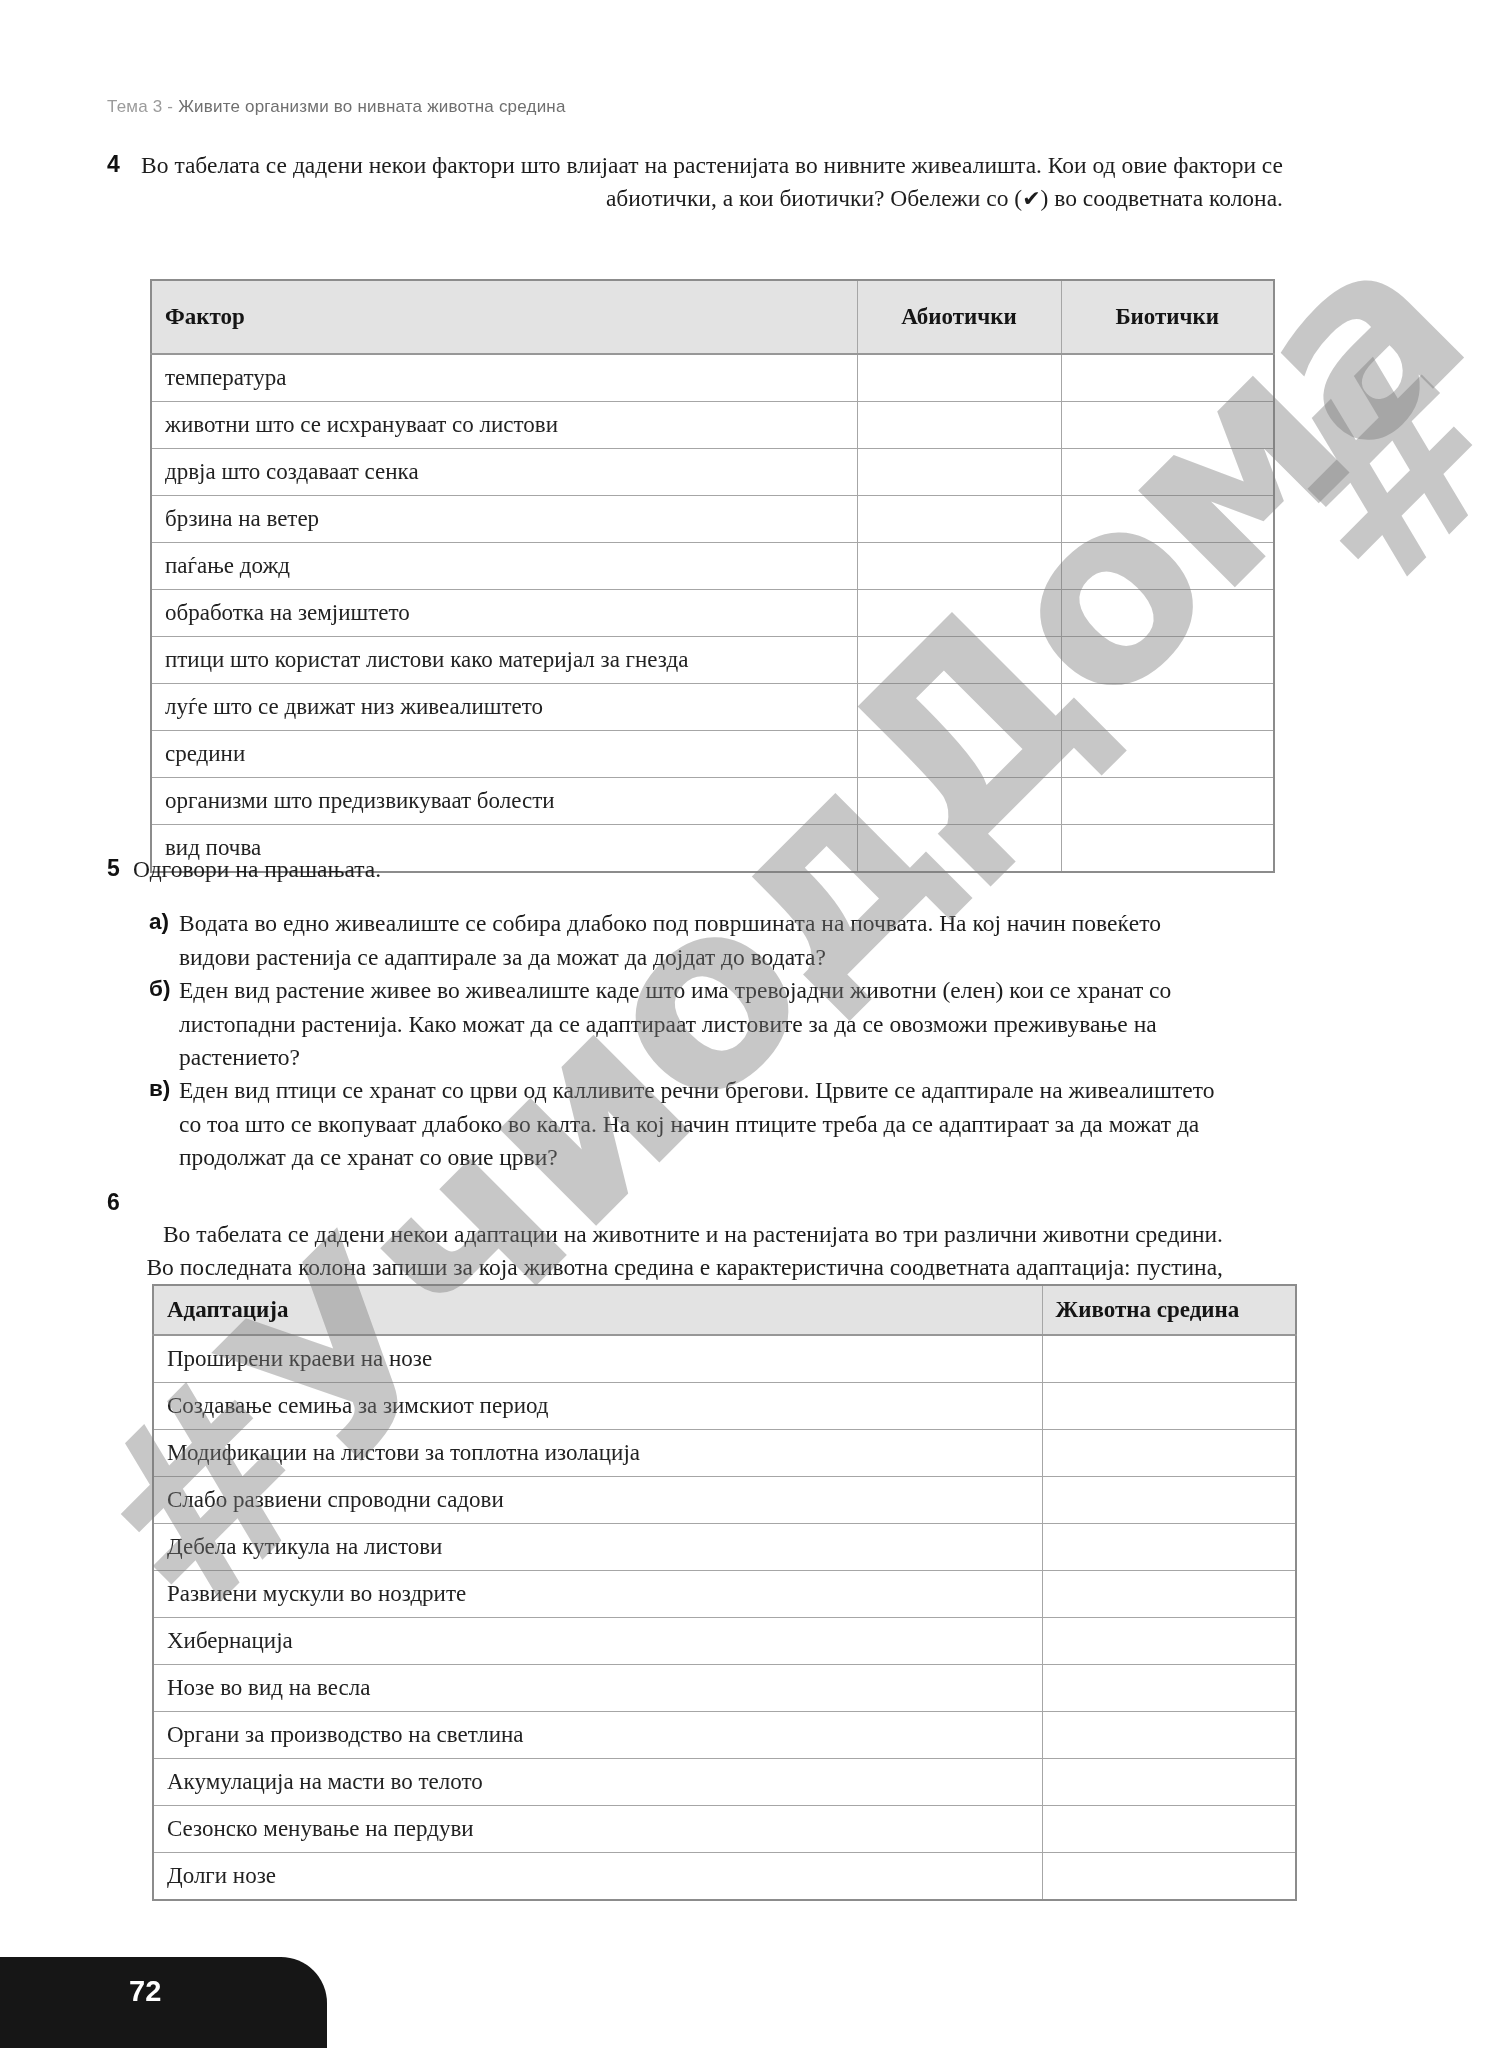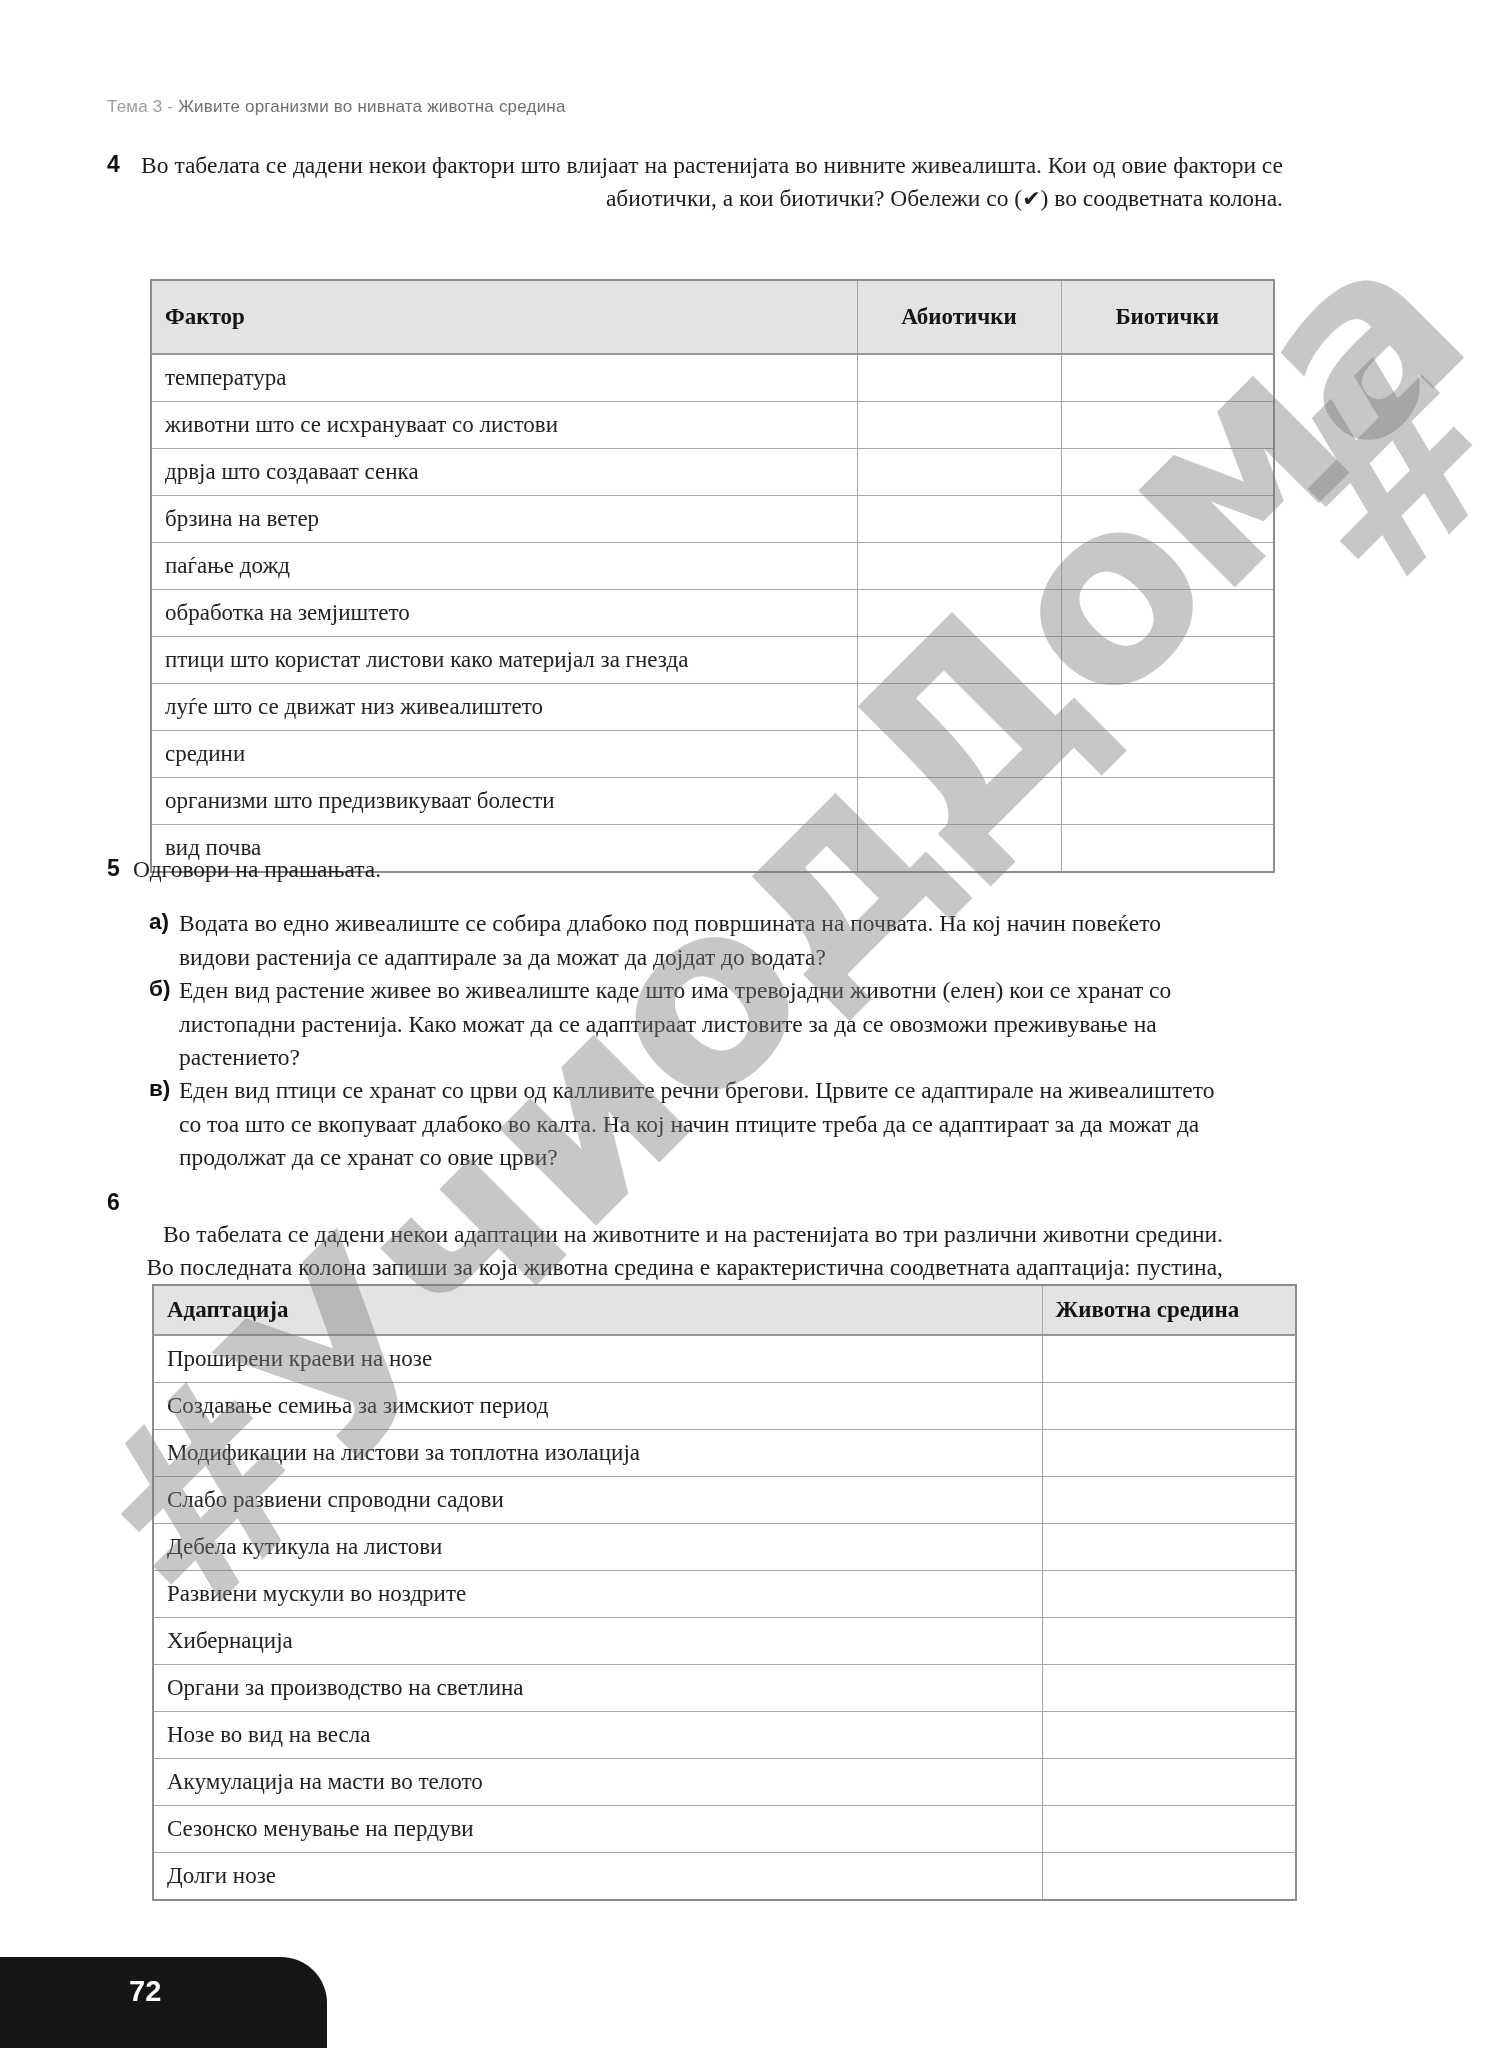"Органи за производство на светлина" tr { order: before "Нозе во вид на весла" -> after "Нозе во вид на весла" }
